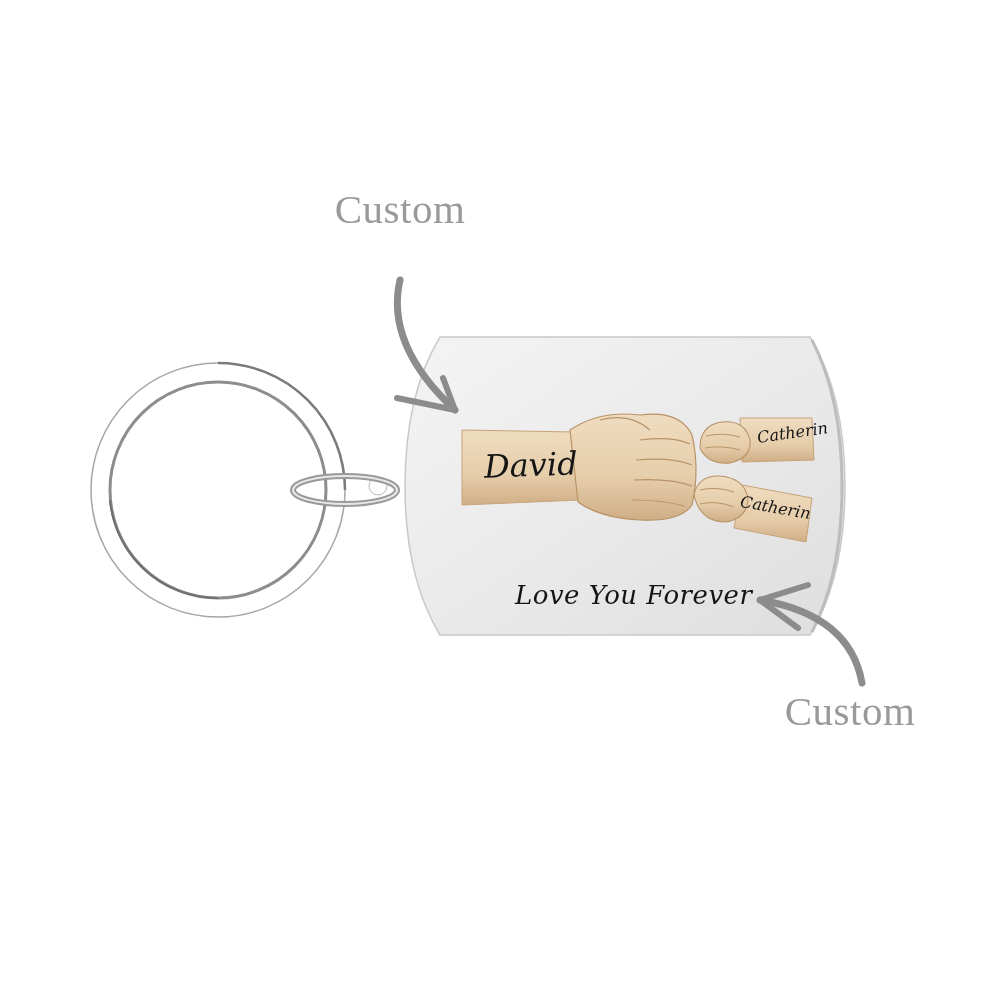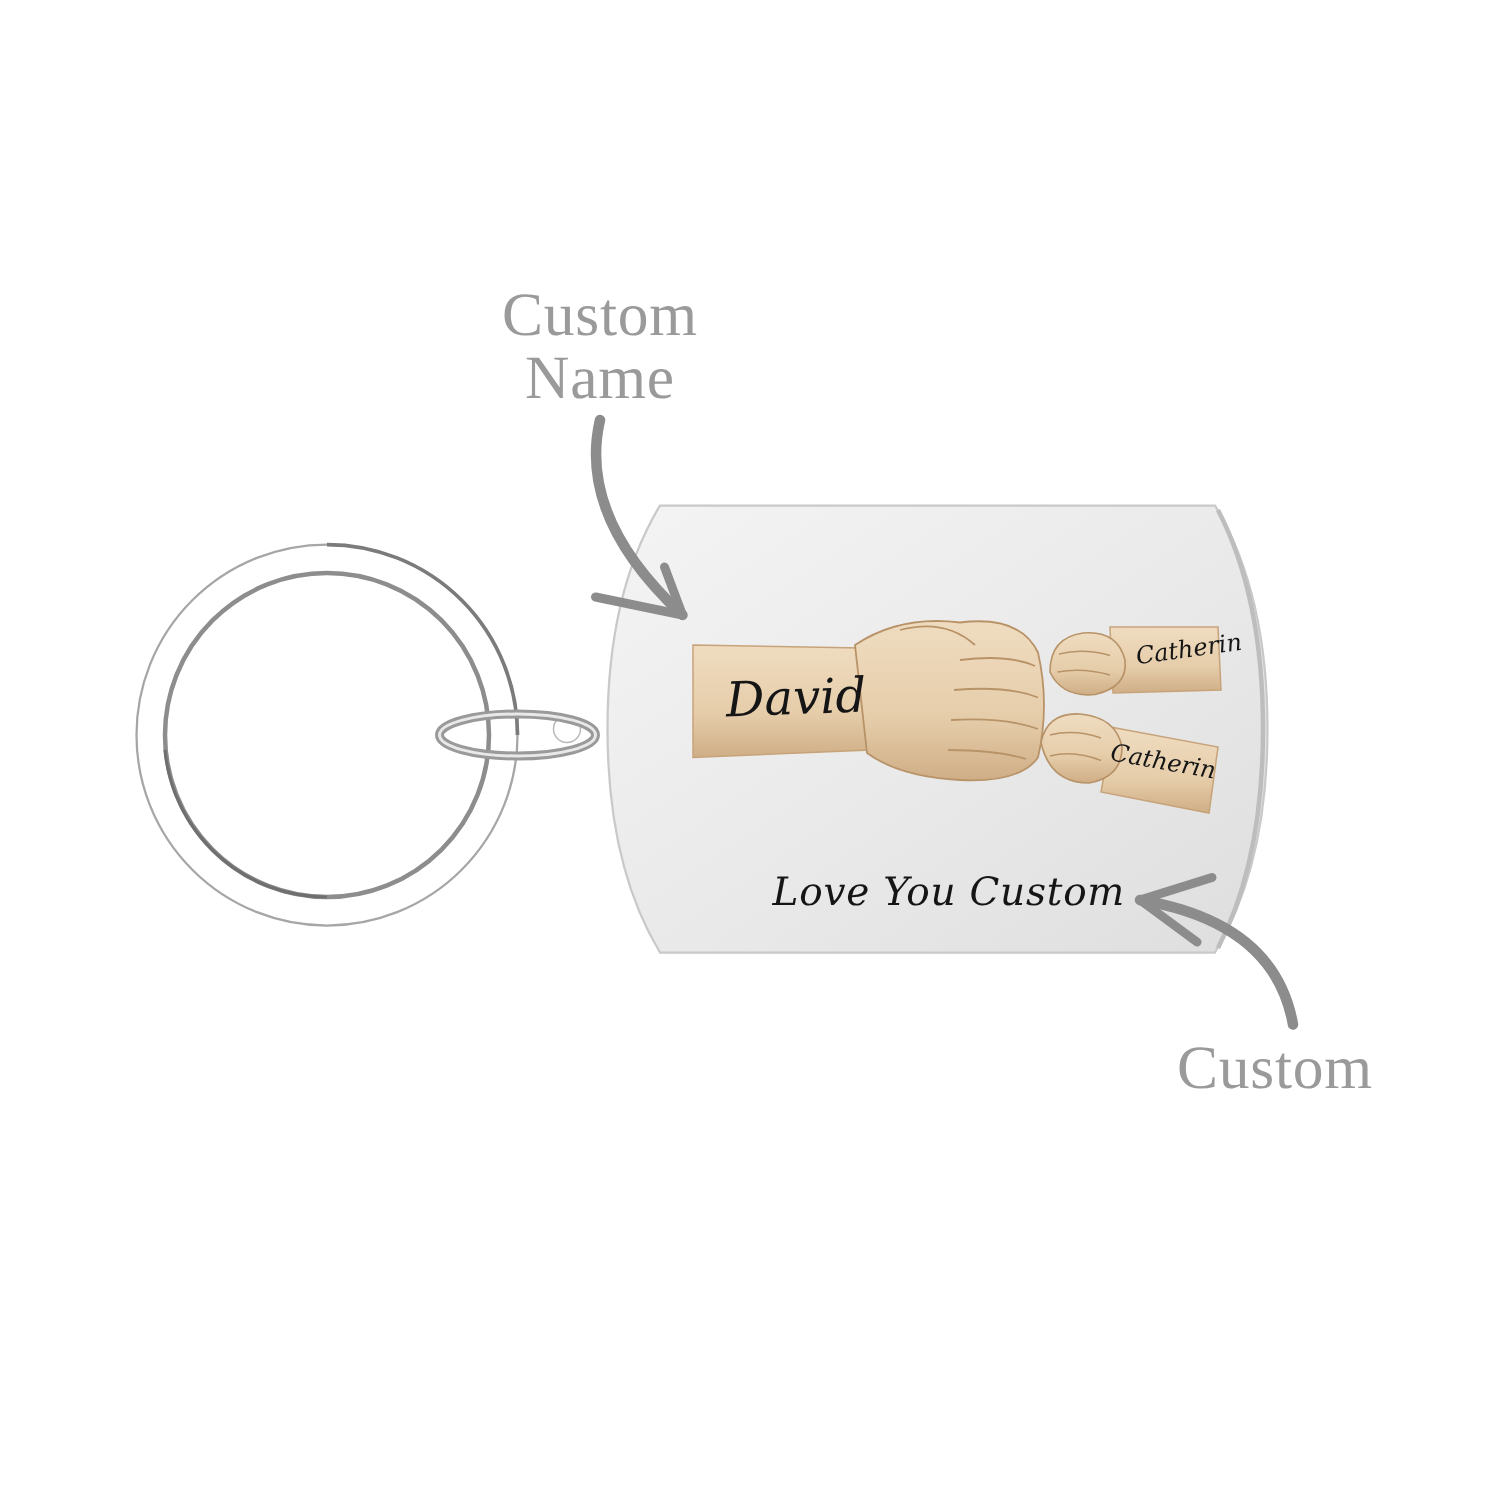"Name" div { html: <div>Name</div> -> none }
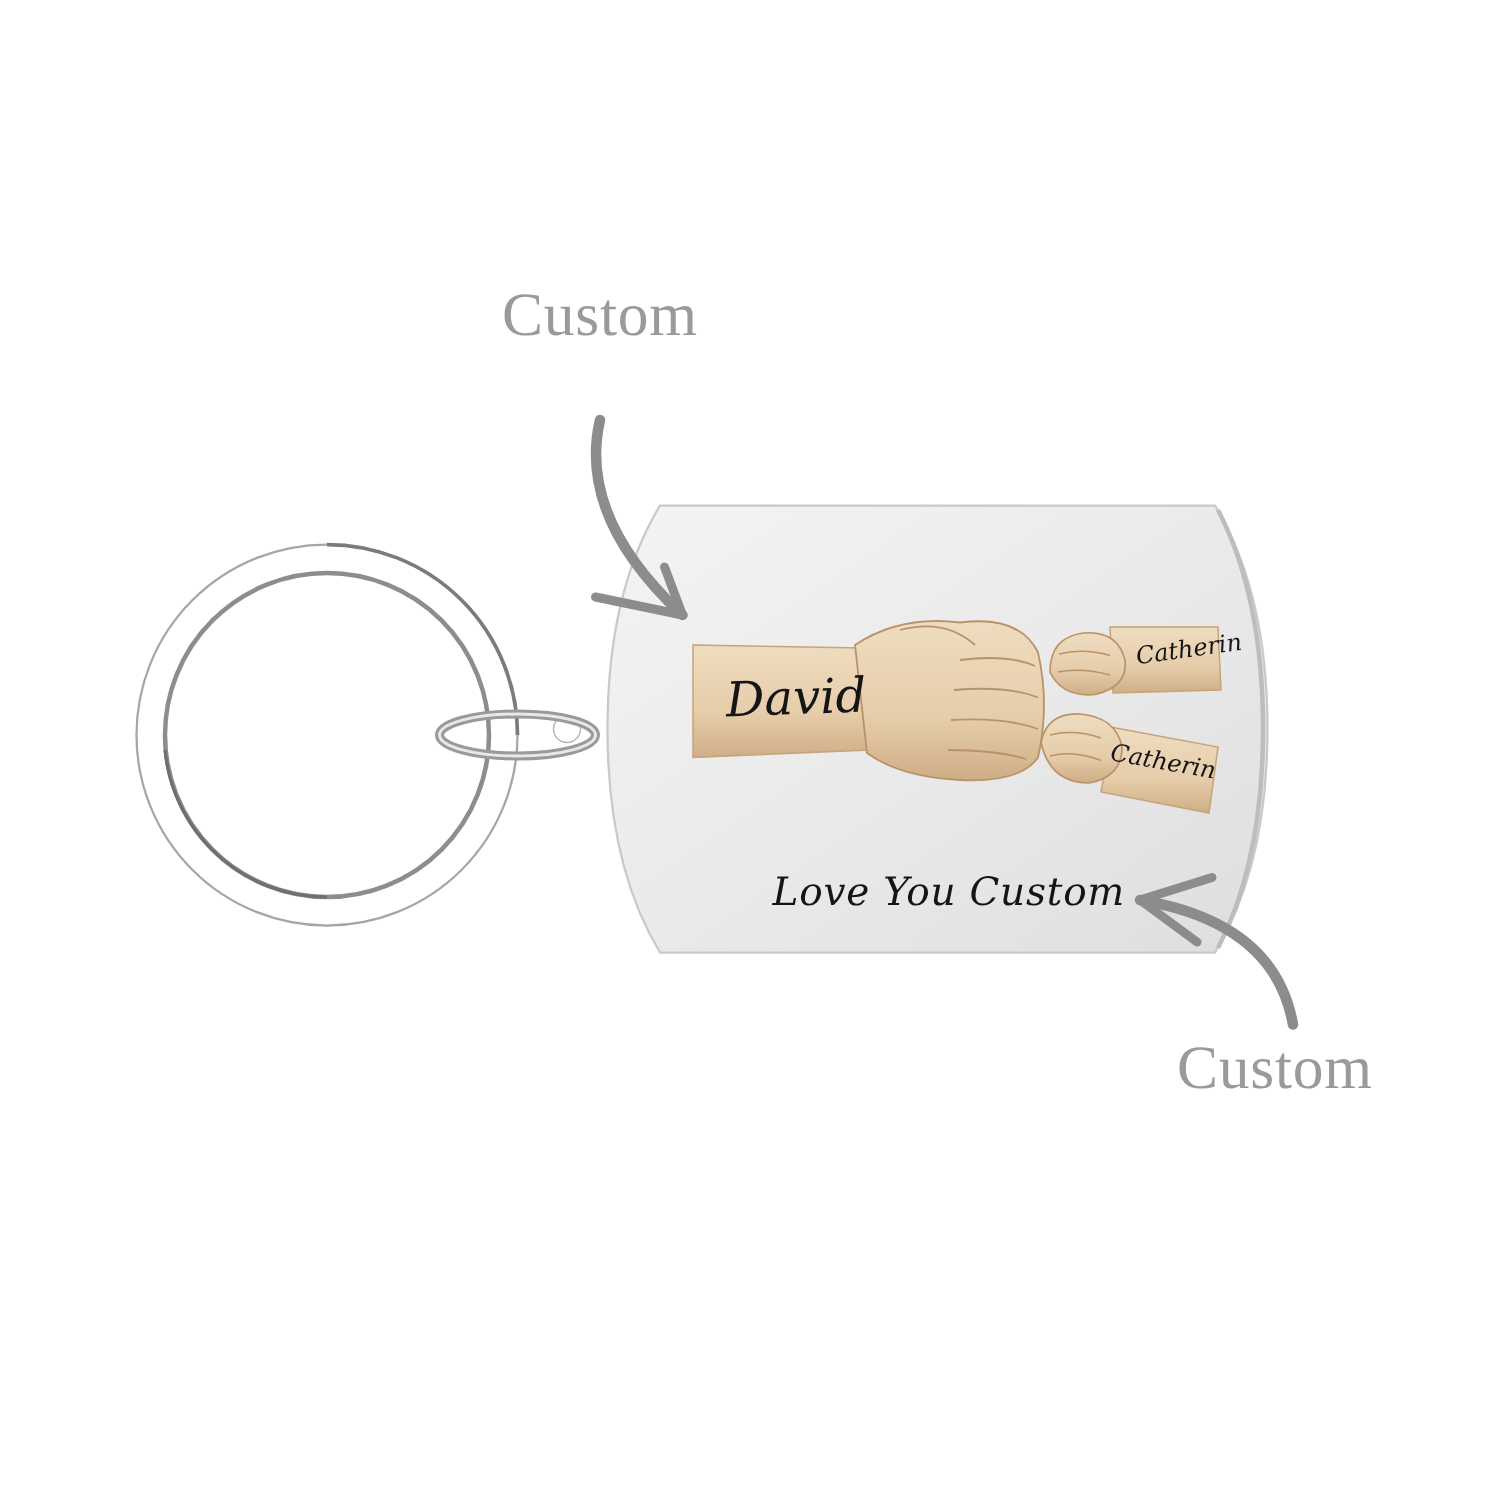"Love You Custom" div.abs { text: Custom -> Forever }
